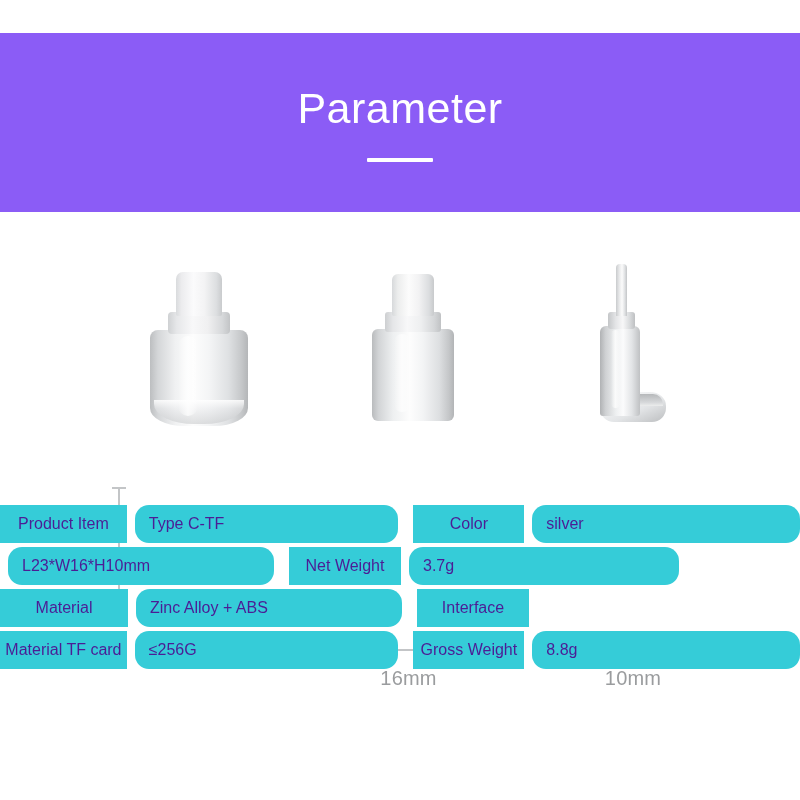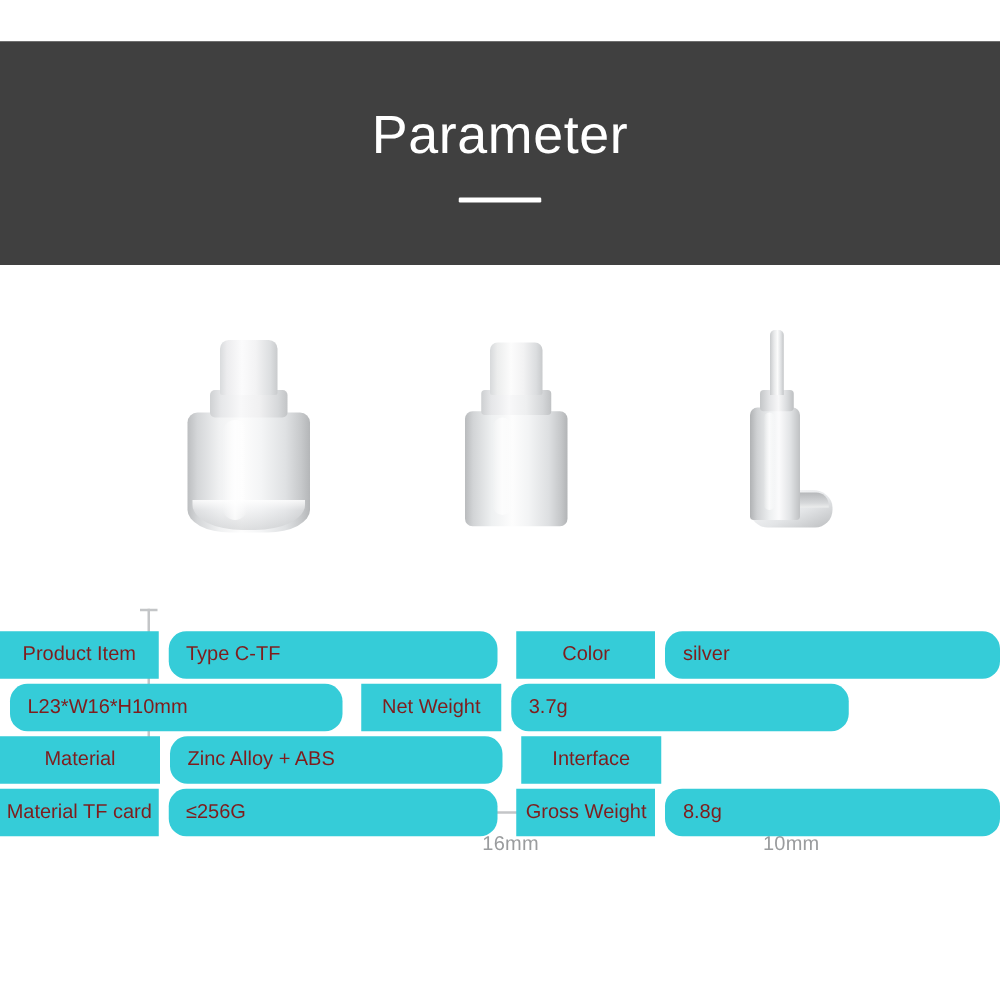"Parameter" .banner { background: #404040 -> #8b5cf6 }
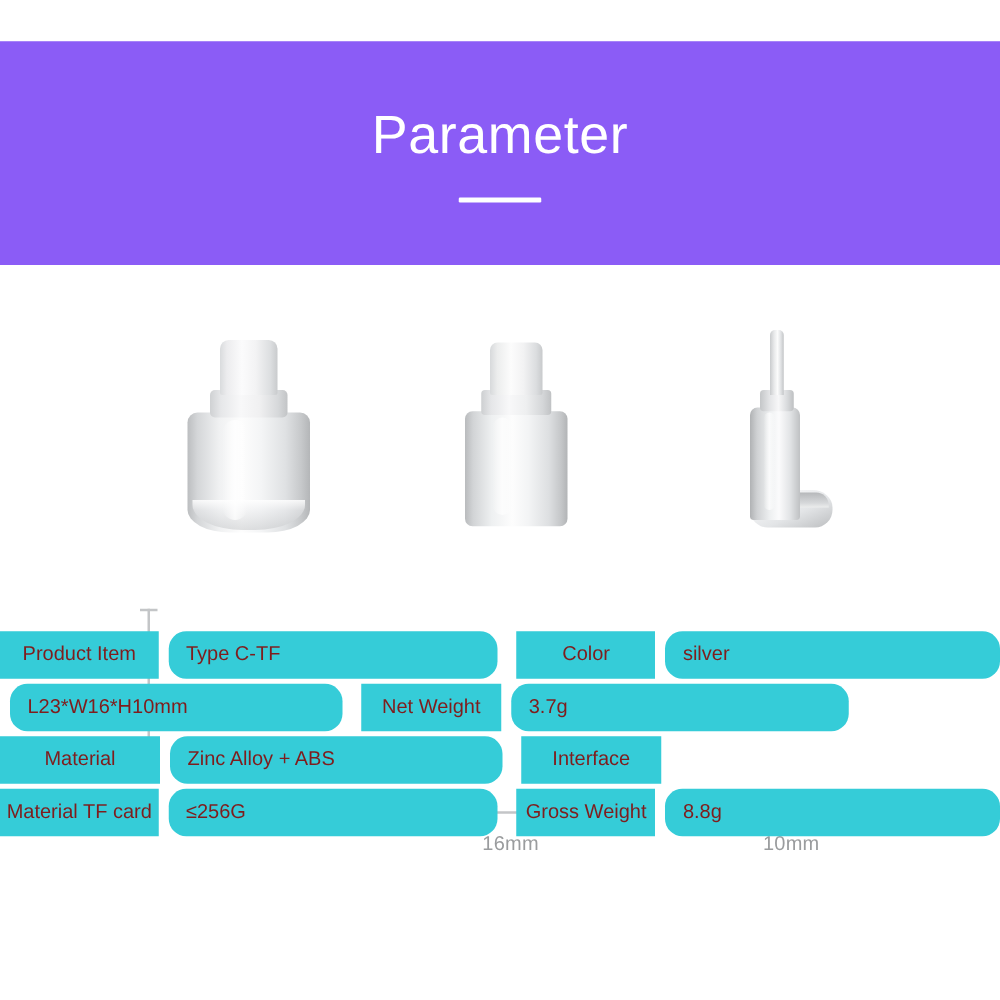"Product Item" .cell { color: #7f1d1d -> #4c1d95 }
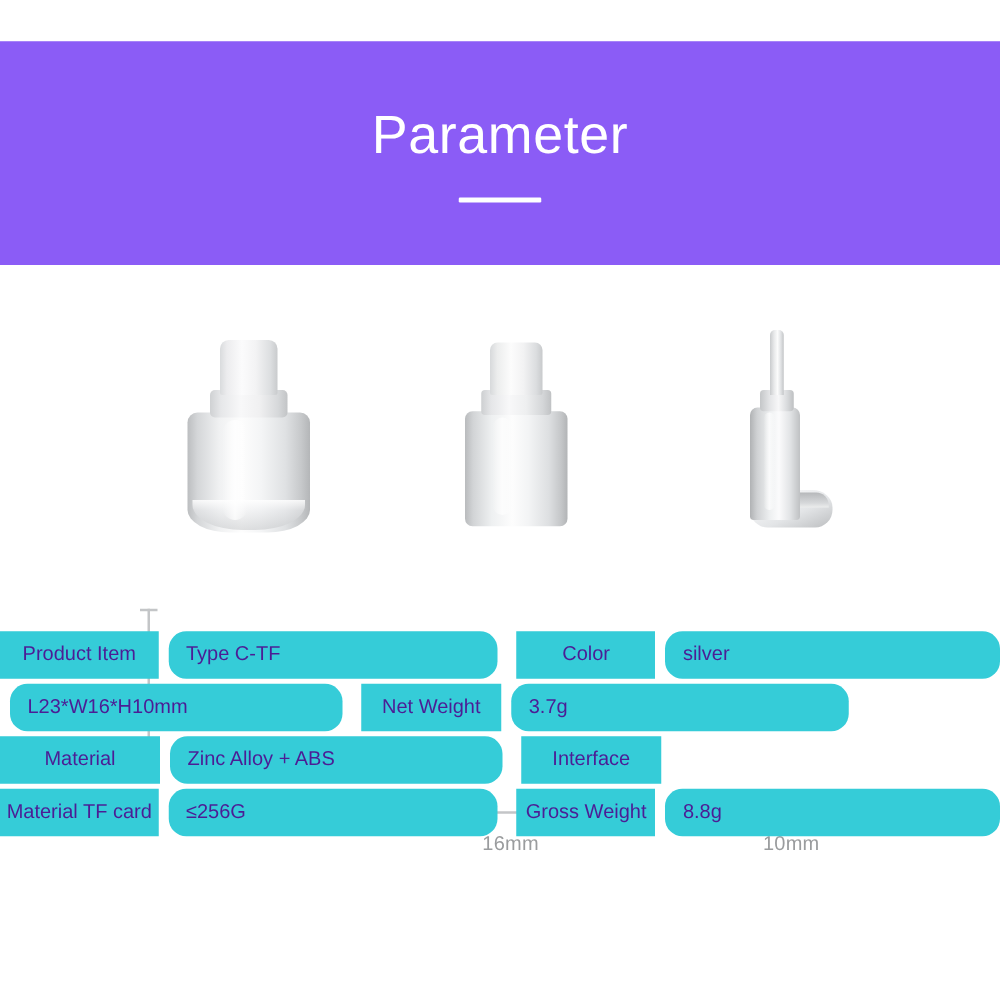"16mm" .dim-label-h { font-size: 16px -> 20px }
